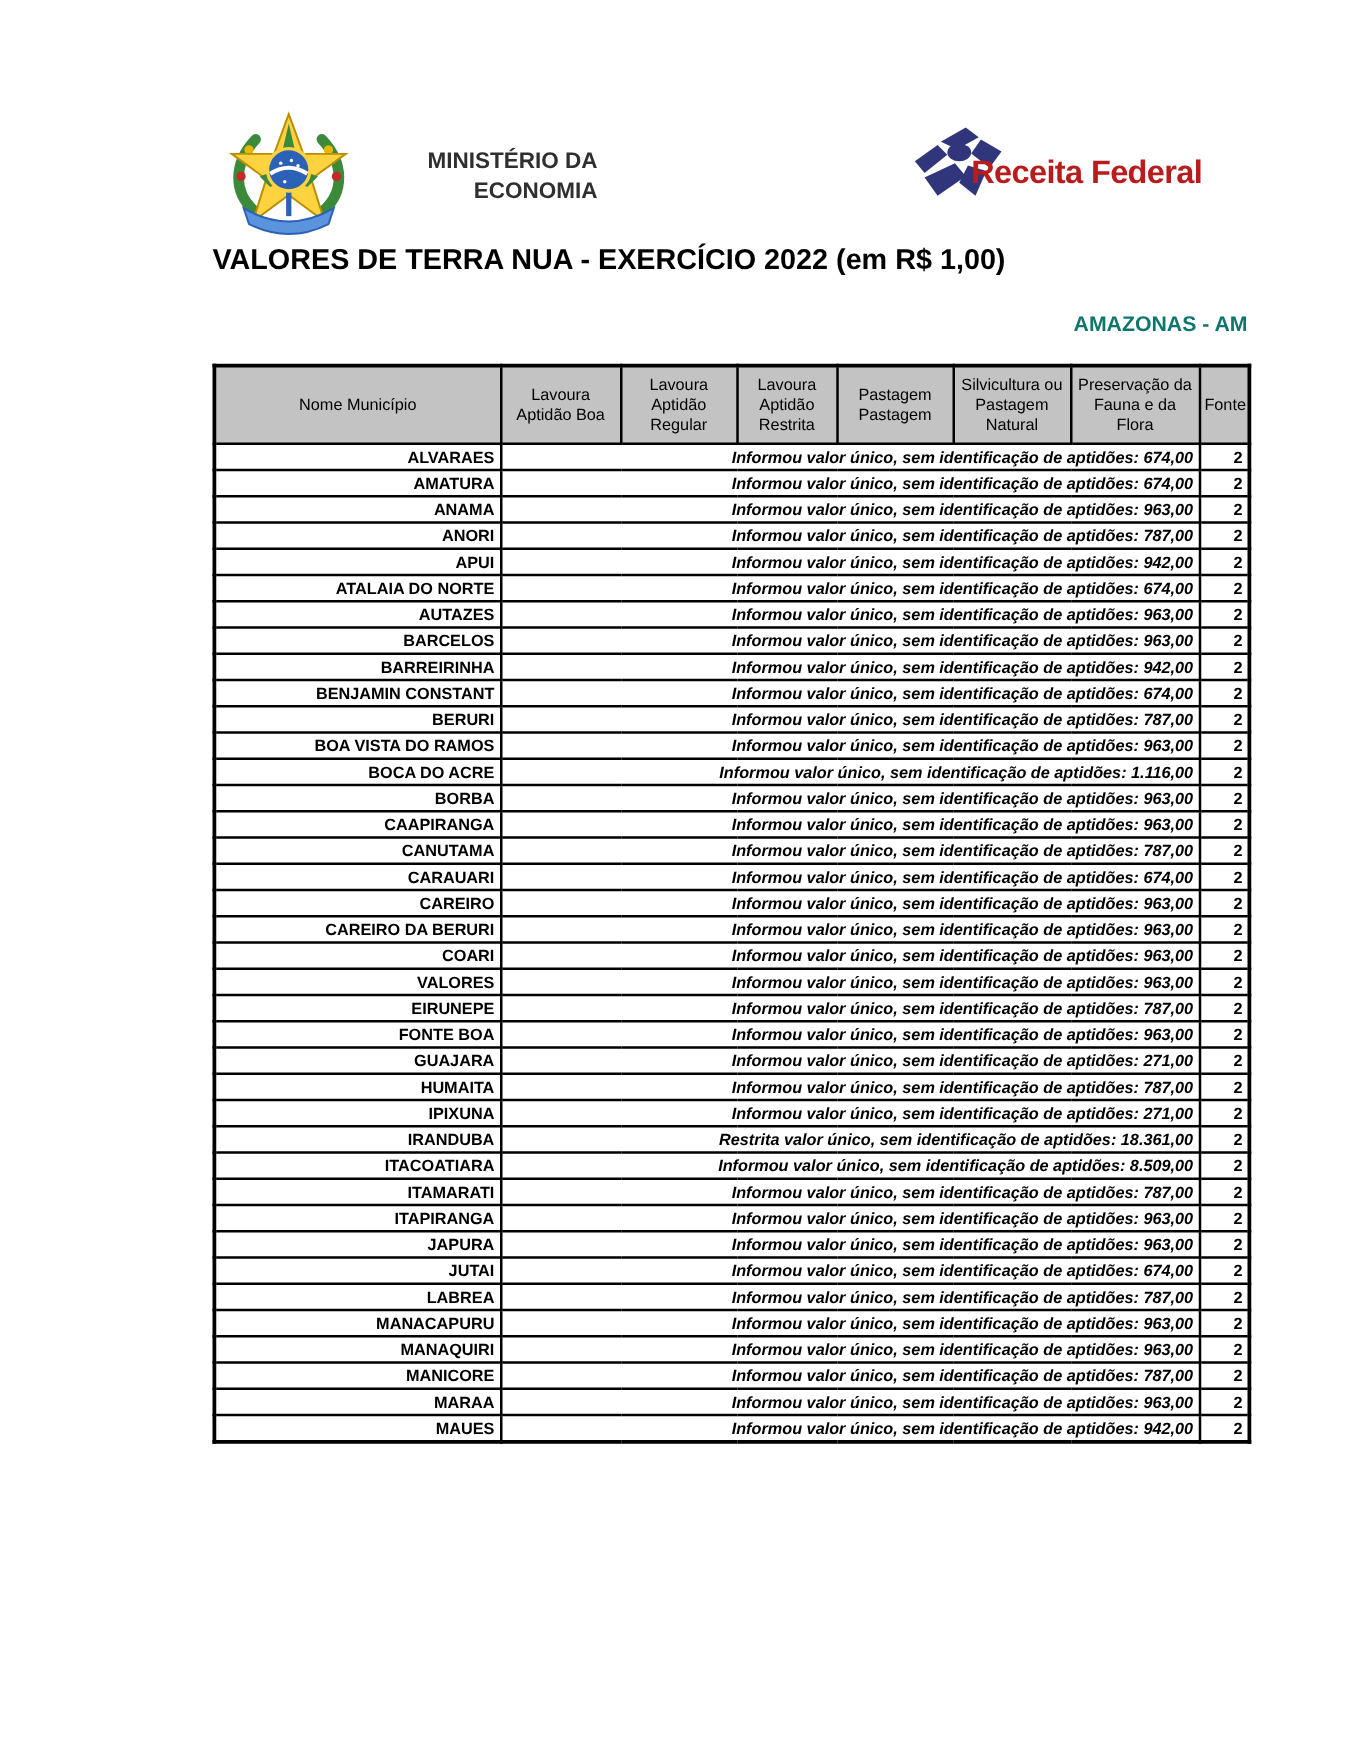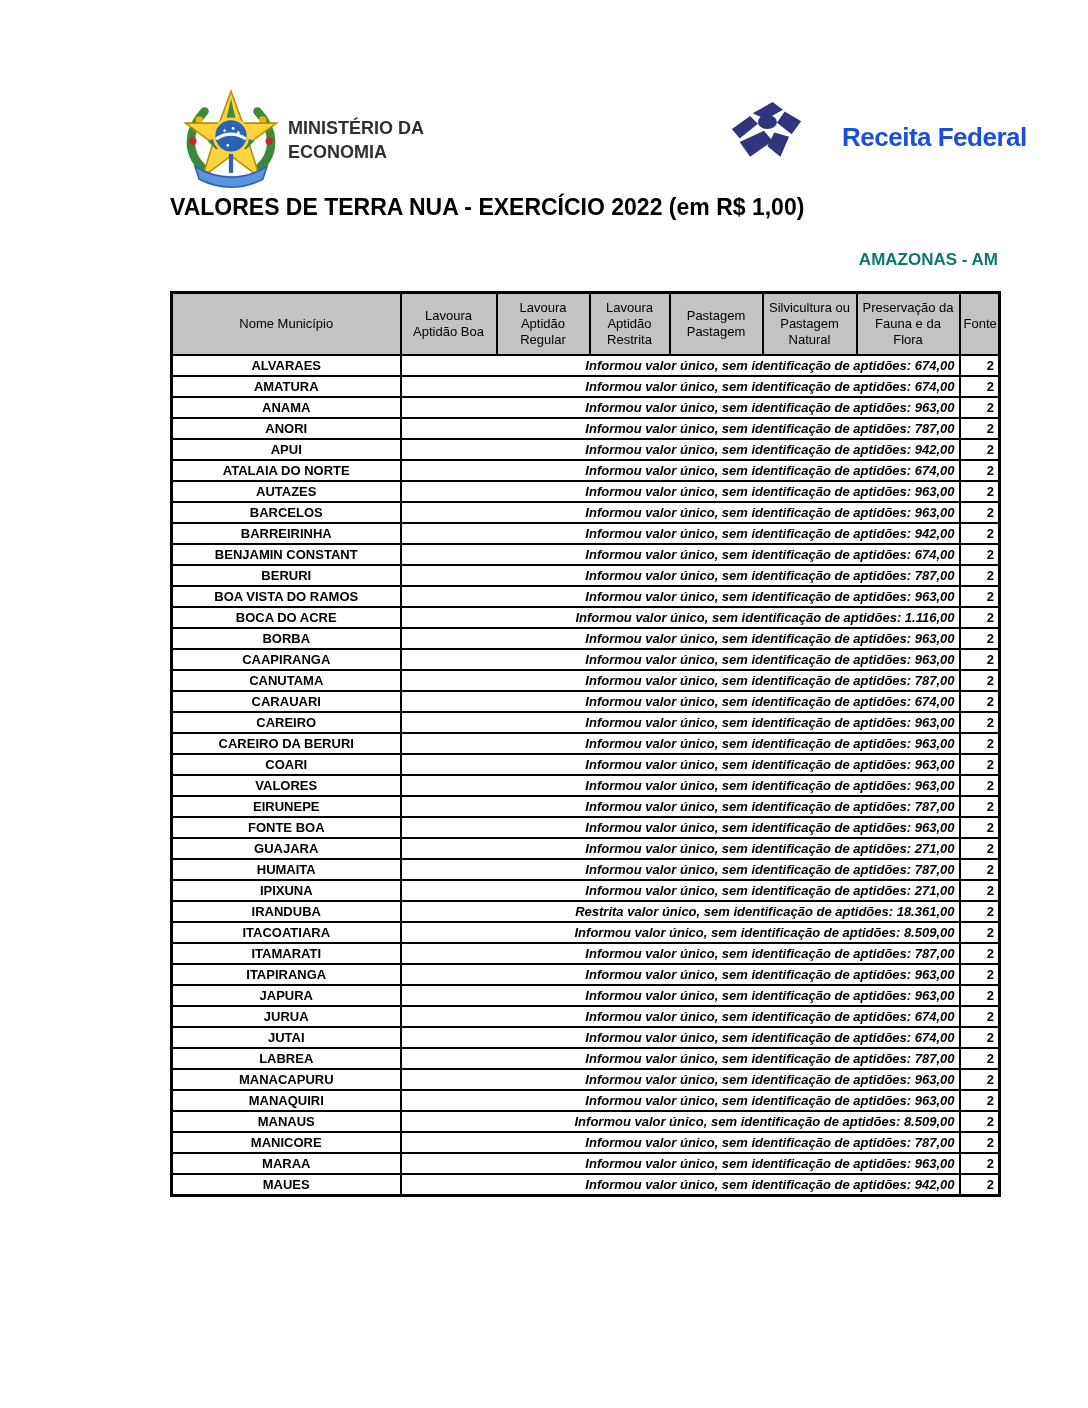"MINISTÉRIO DA" .ministry-text { text-align: left -> right }
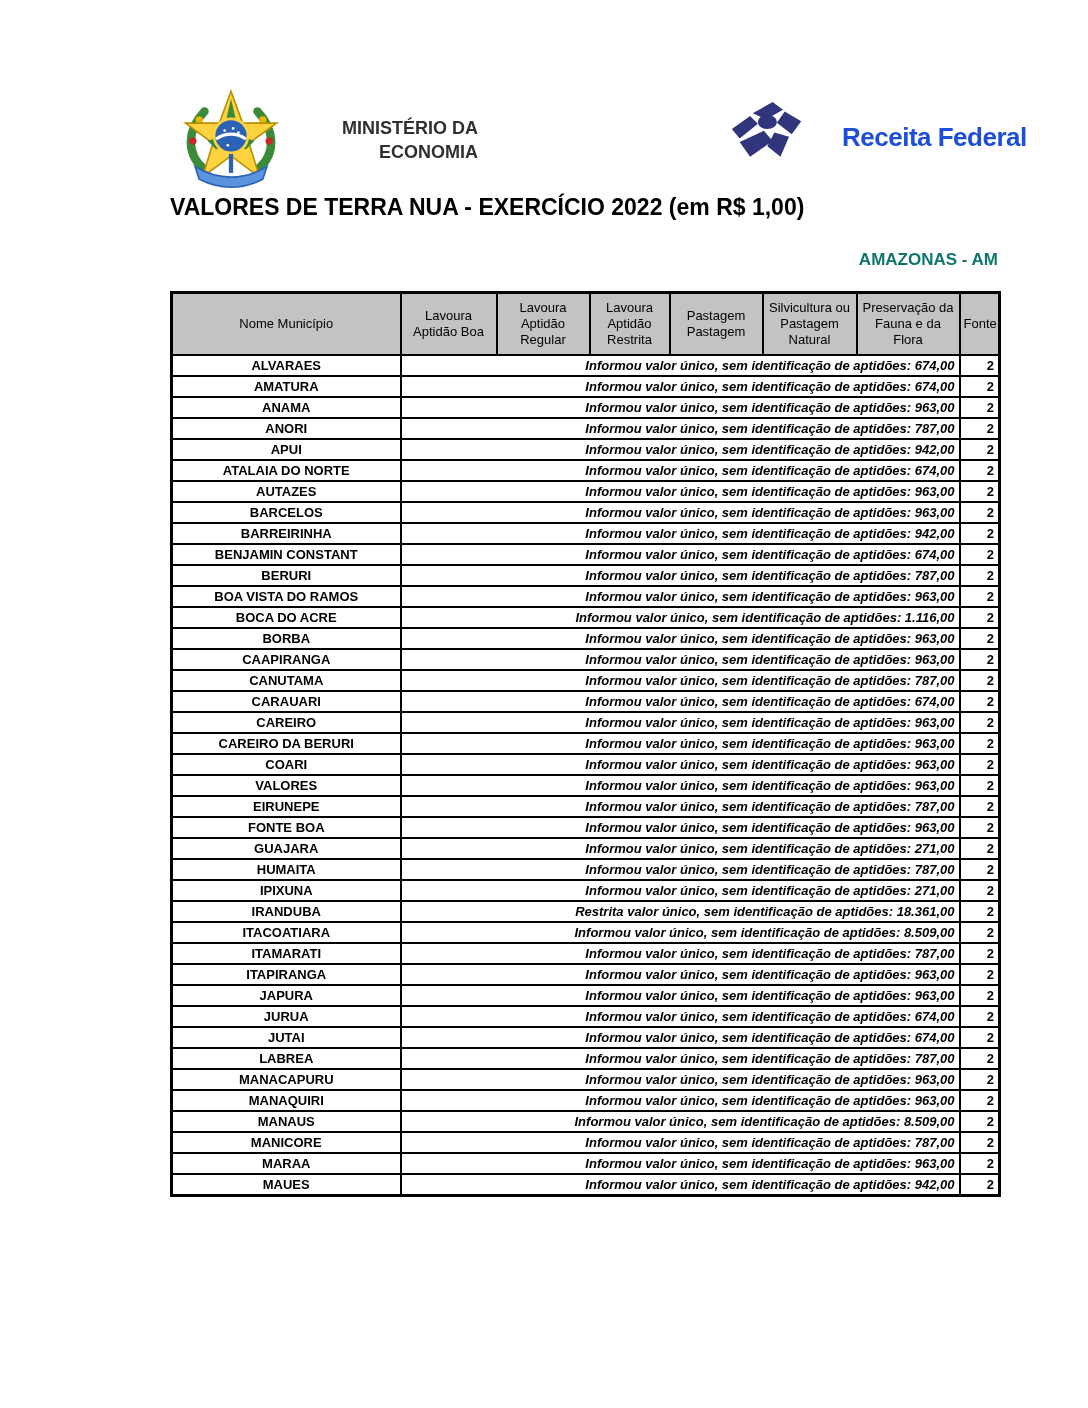"Receita Federal" .rf-text { color: #1d4ed8 -> #b91c1c; left: 842px -> 777px }
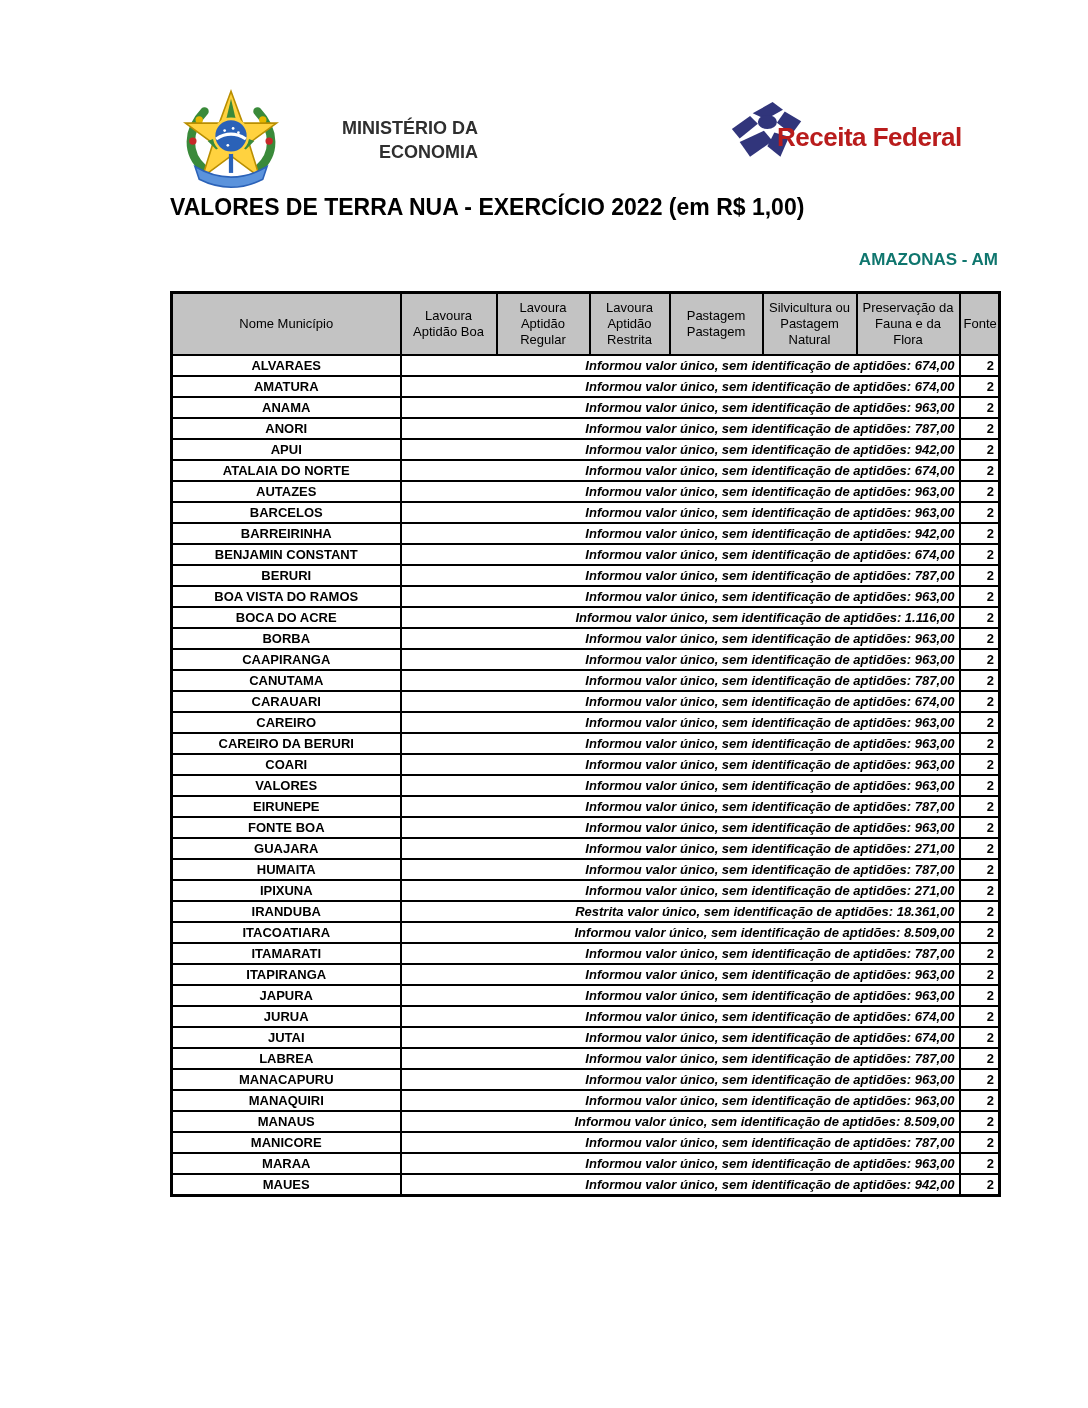"ALVARAES" td.c-name { text-align: center -> right }
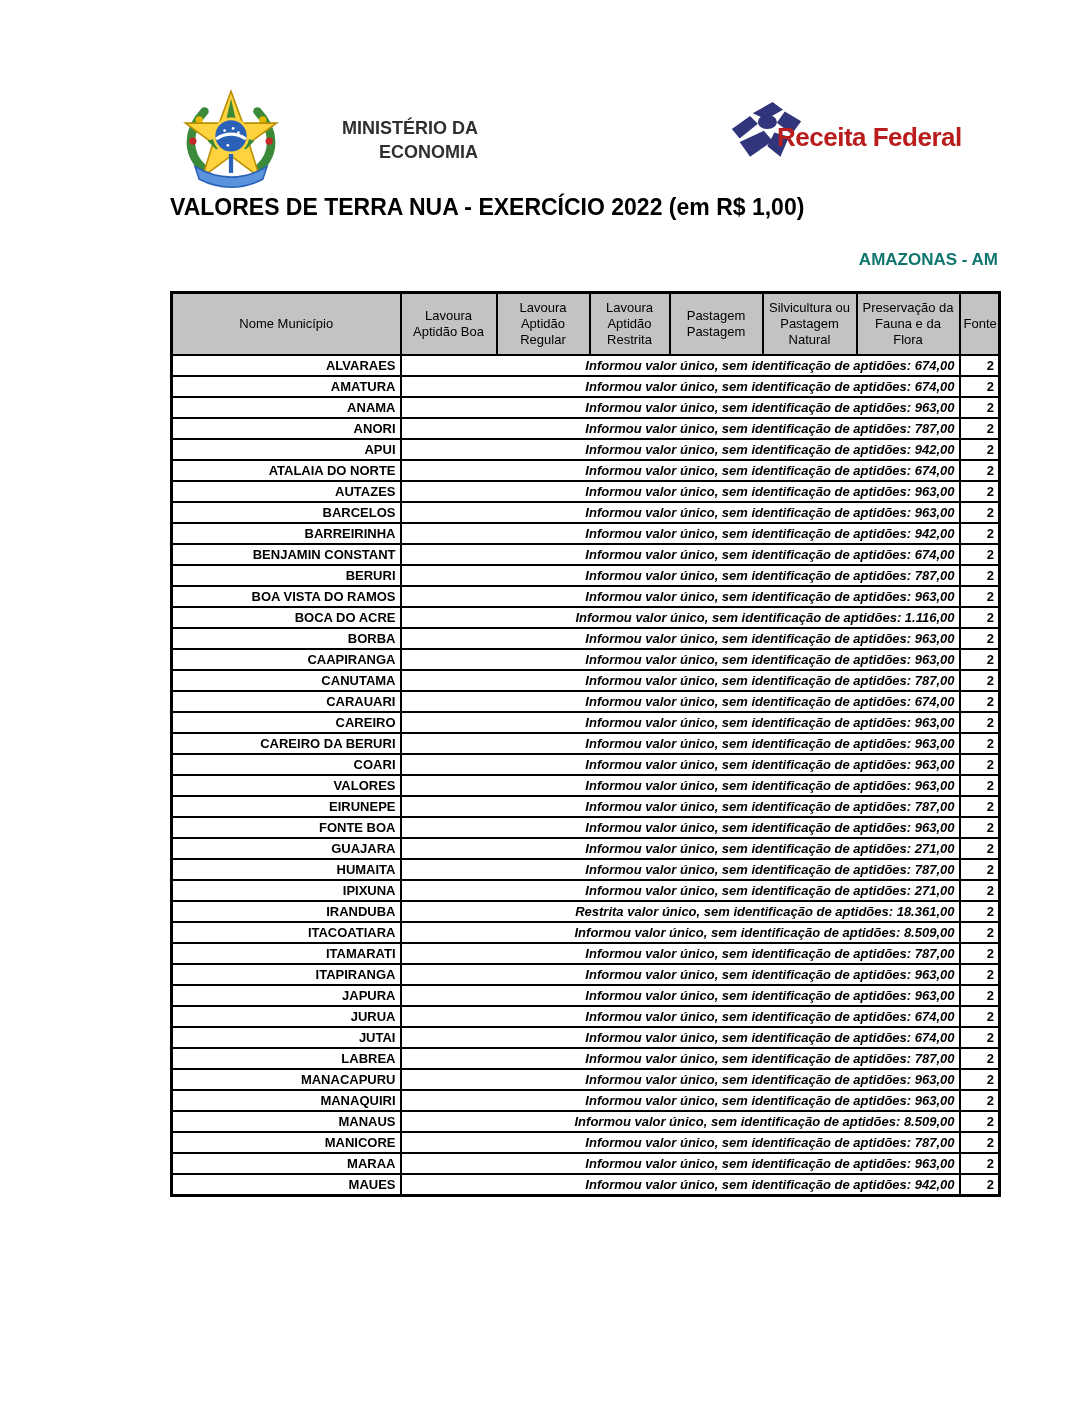"JURUA" tr { html: <tr> <td>JURUA</td> <td>Informou valor único, sem identificação de aptidões: 674,00</td> <td>2</td> </tr> -> none }
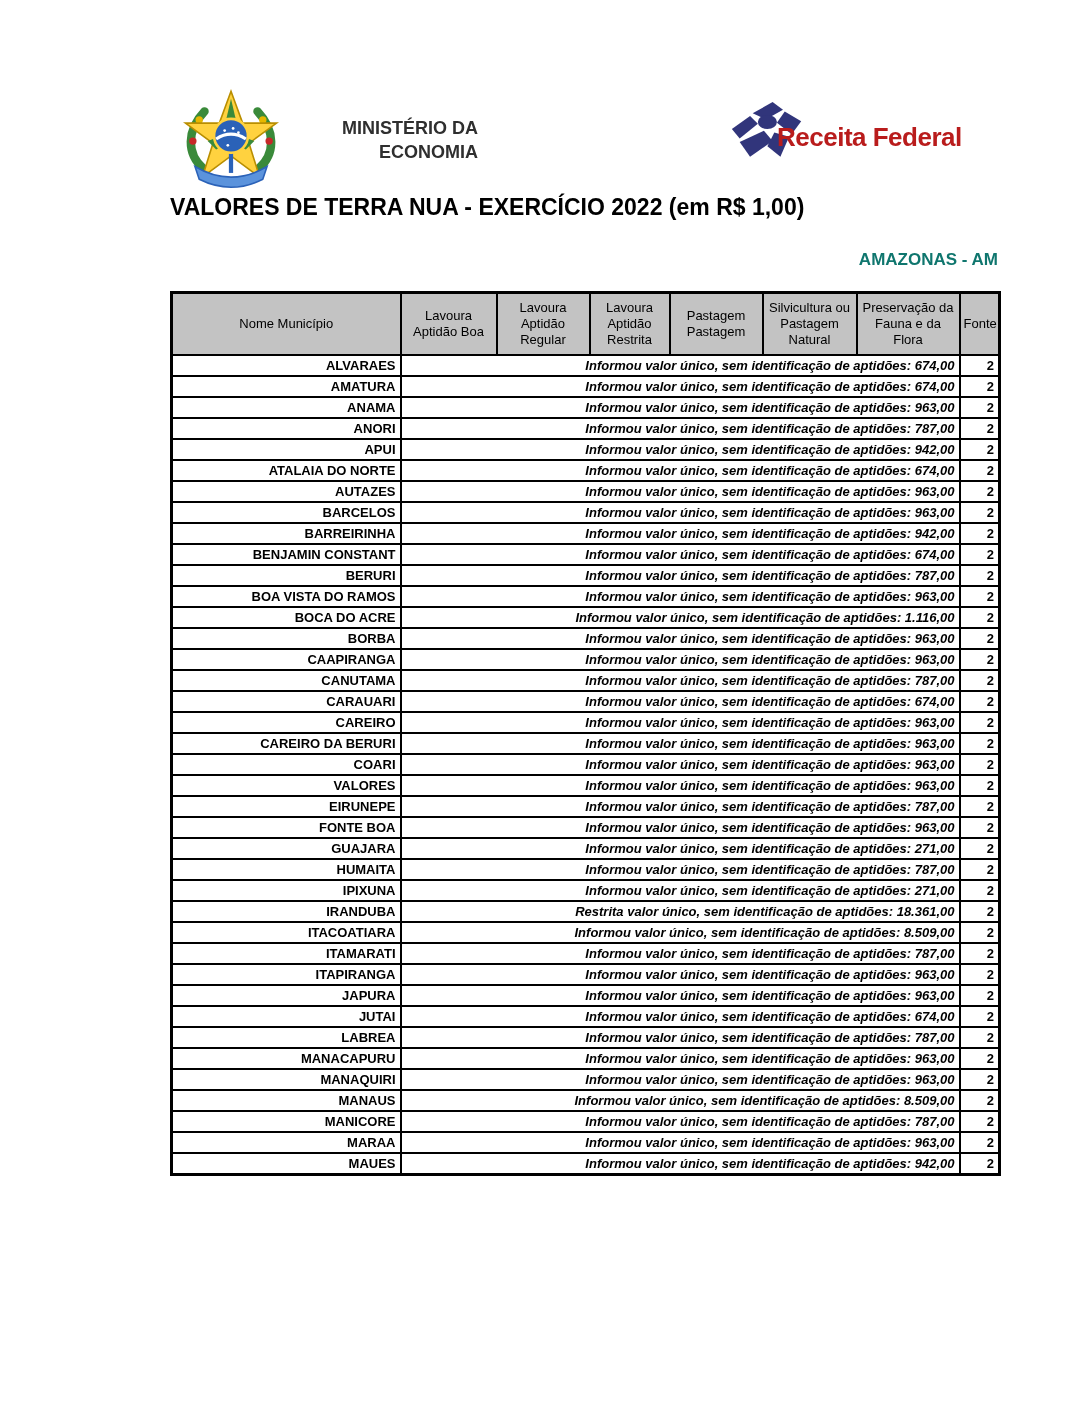"MANAUS" tr { html: <tr> <td>MANAUS</td> <td>Informou valor único, sem identificação de aptidões: 8.509,00</td> <td>2</td> </tr> -> none }
